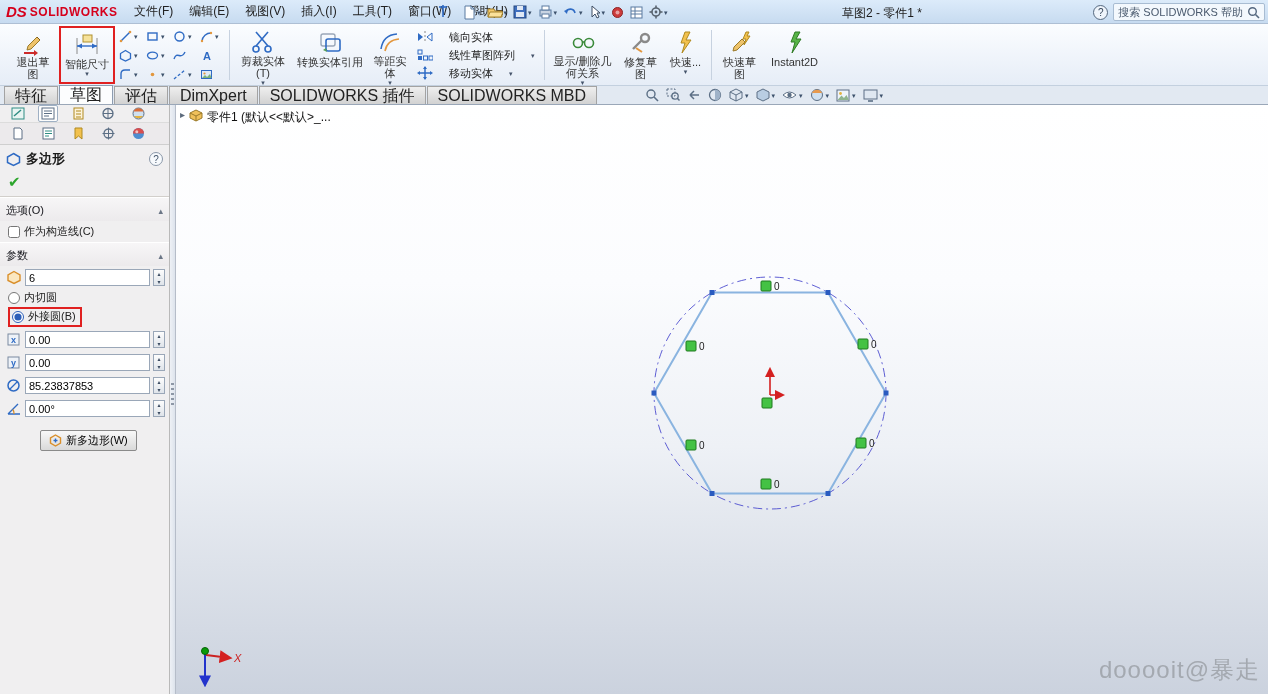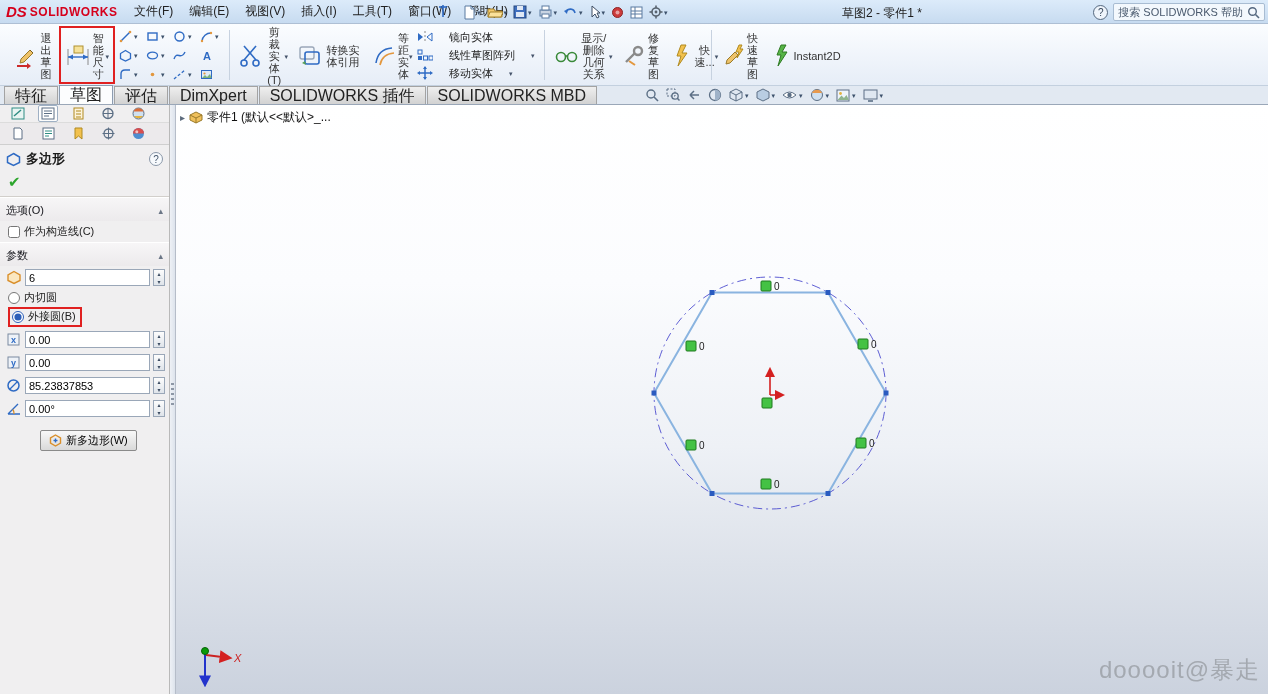"退出草图" .rb { flex-direction: row -> column }
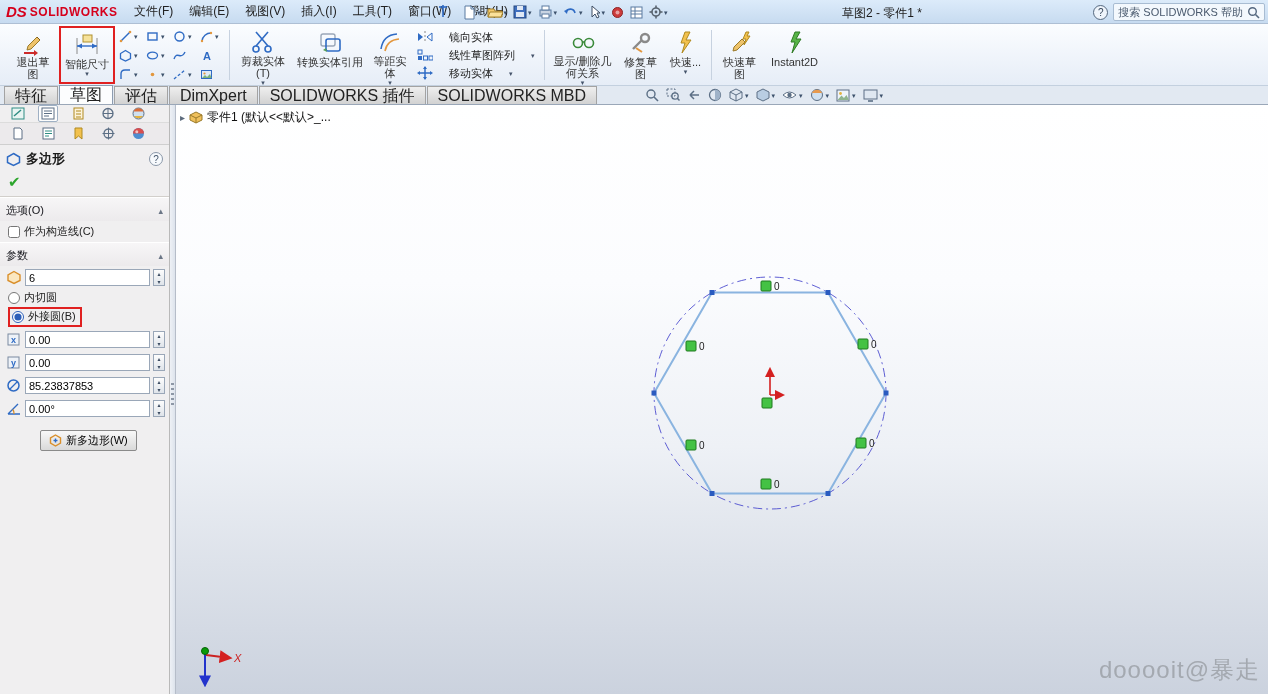"零件1 (默认<<默认>_..." .tree-overlay { align-items: center -> flex-start }
